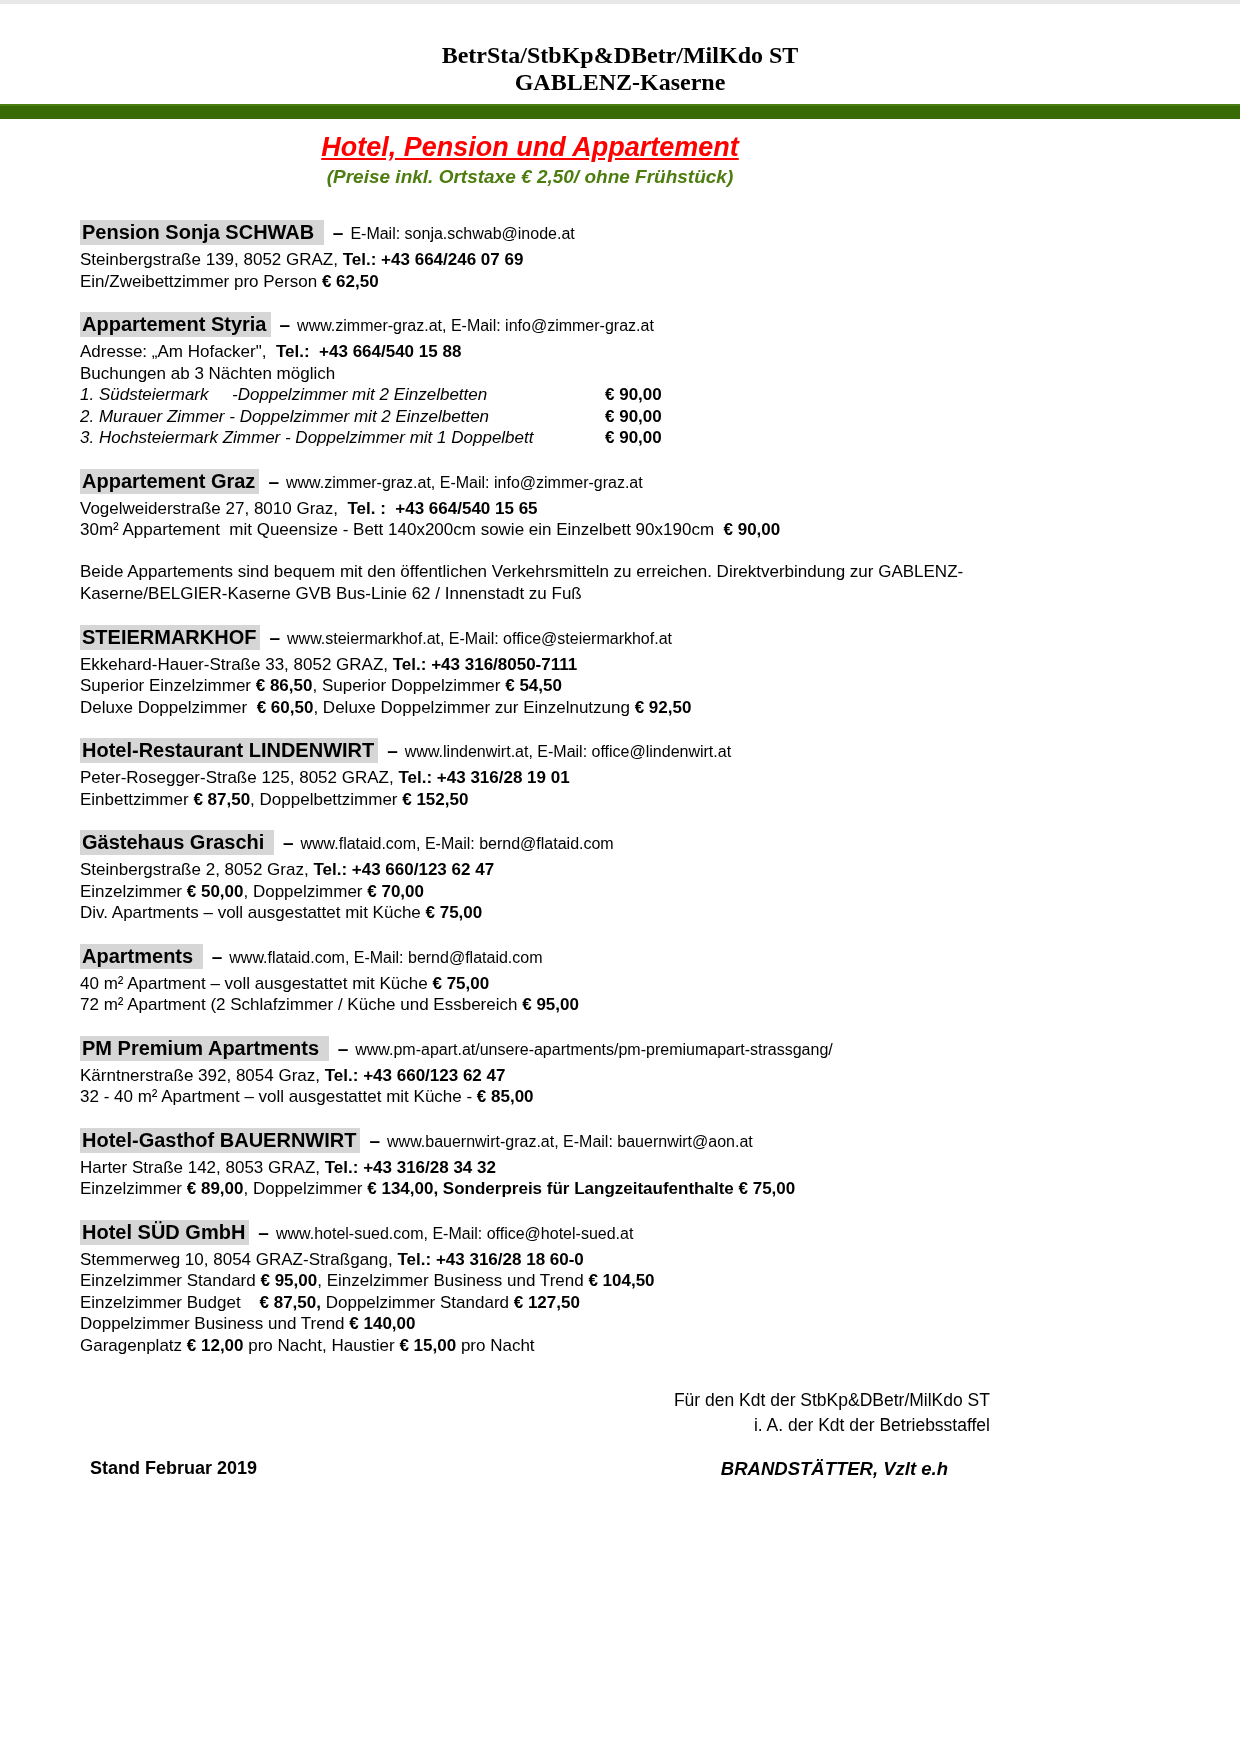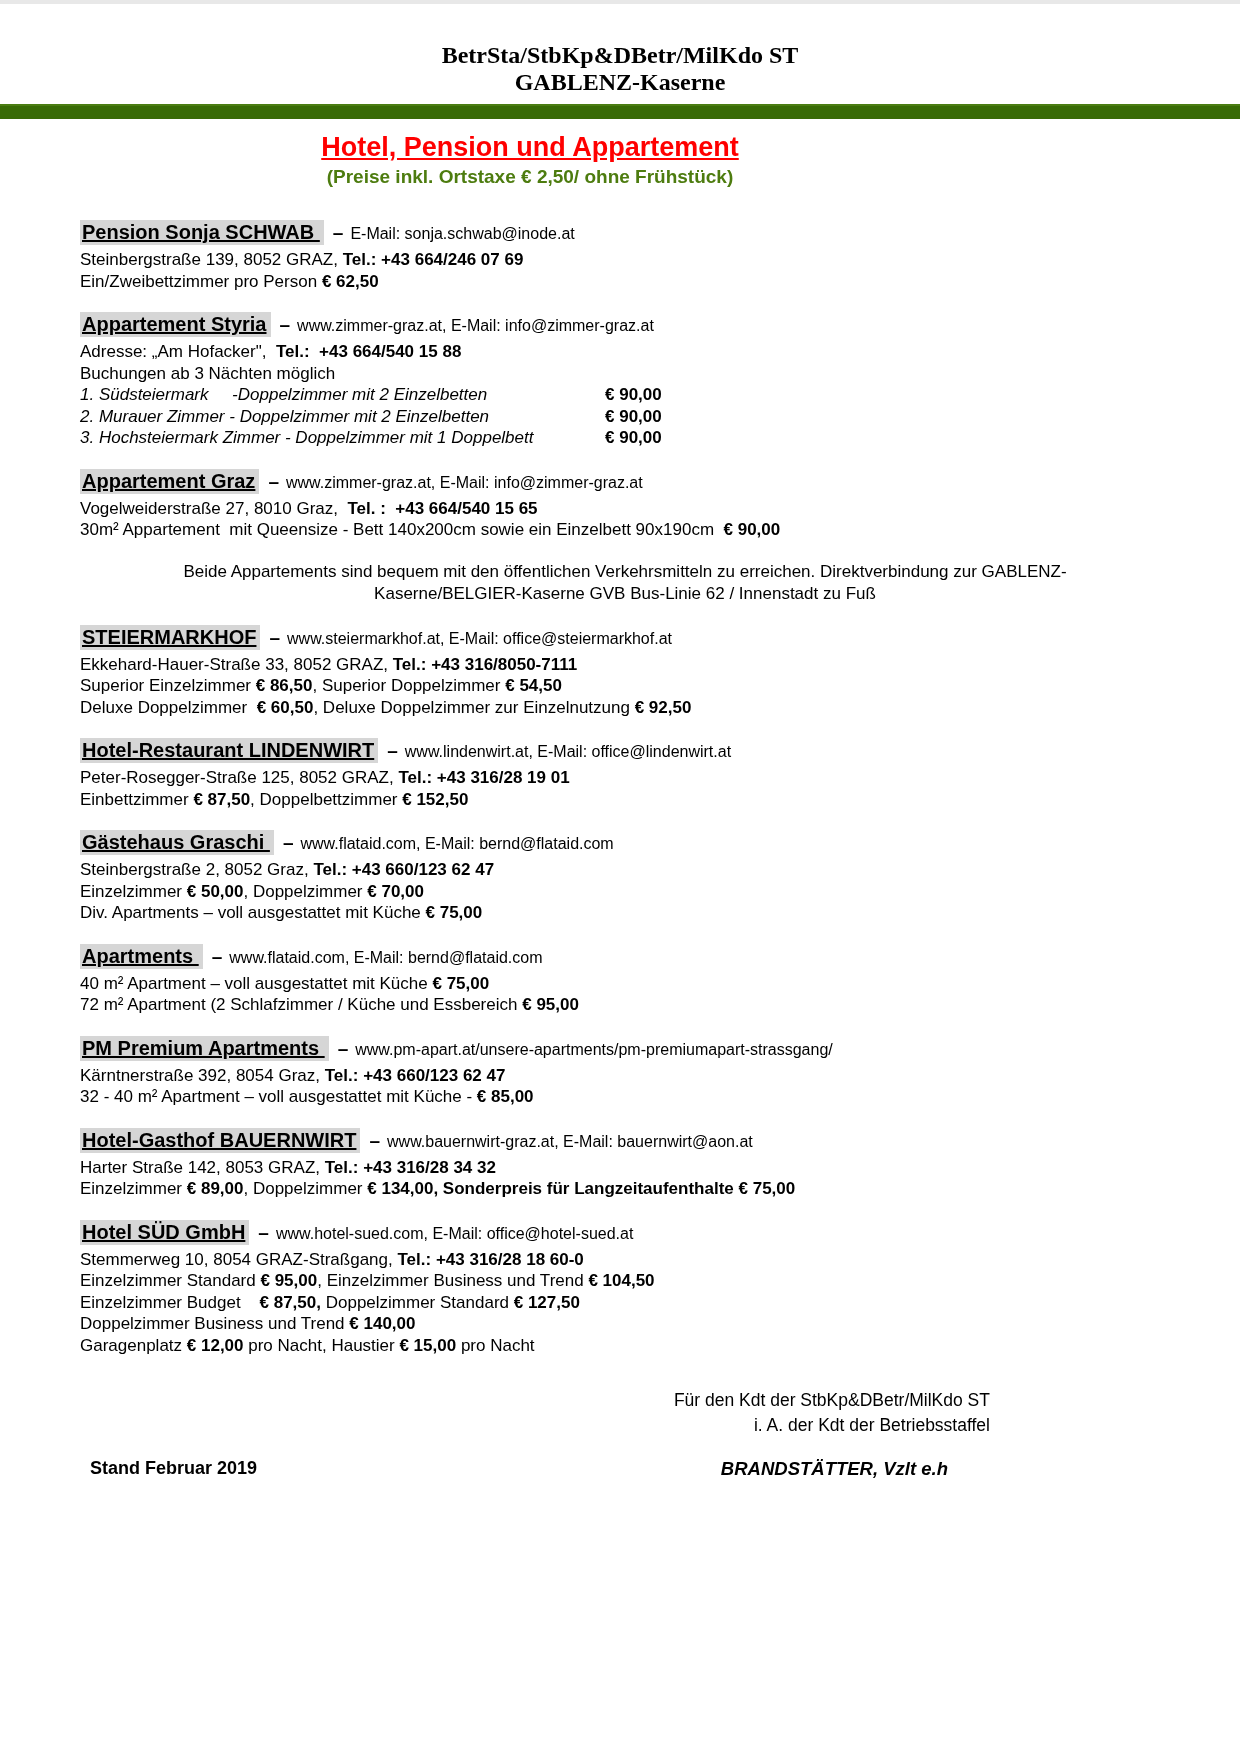"Hotel, Pension und Appartement" .title-block { font-style: none -> italic }
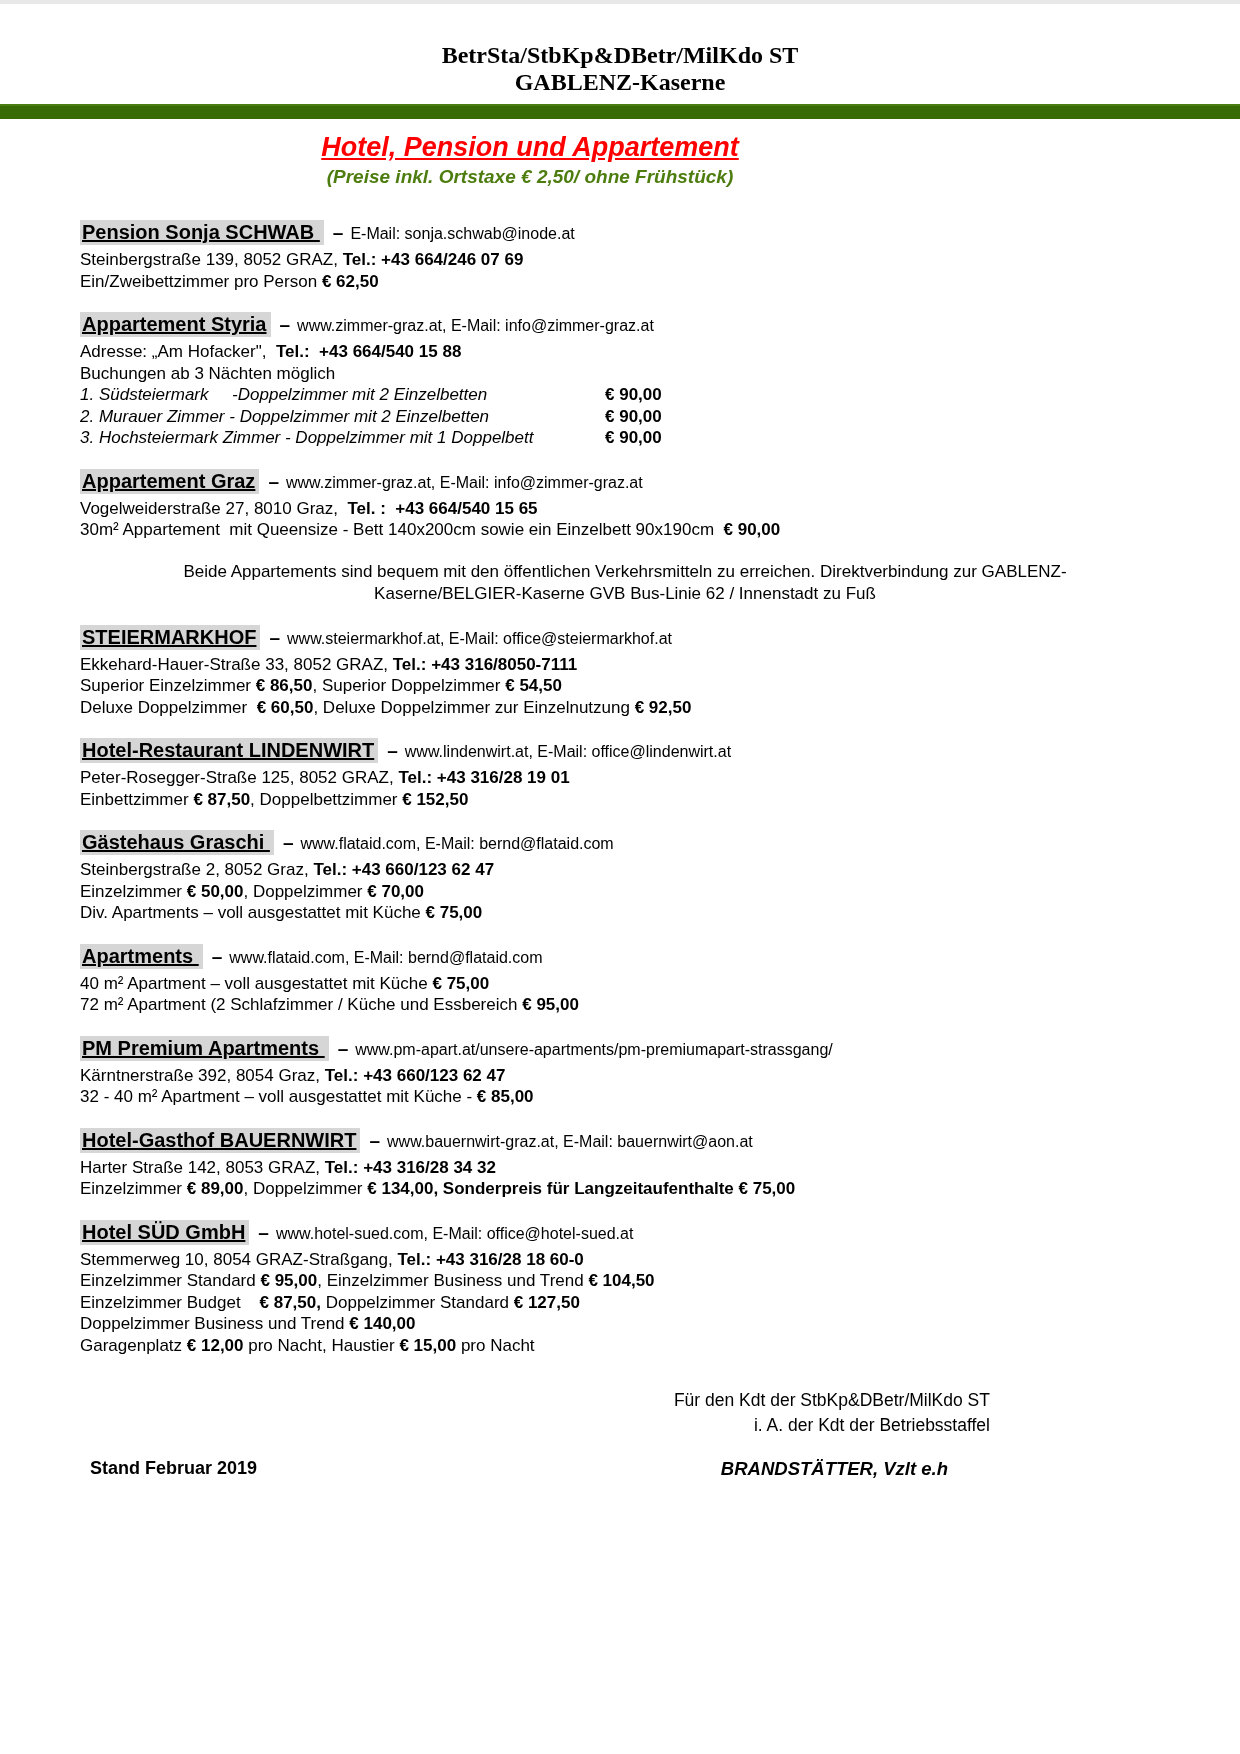"Pension Sonja SCHWAB" .sec-name { text-decoration: underline -> none }
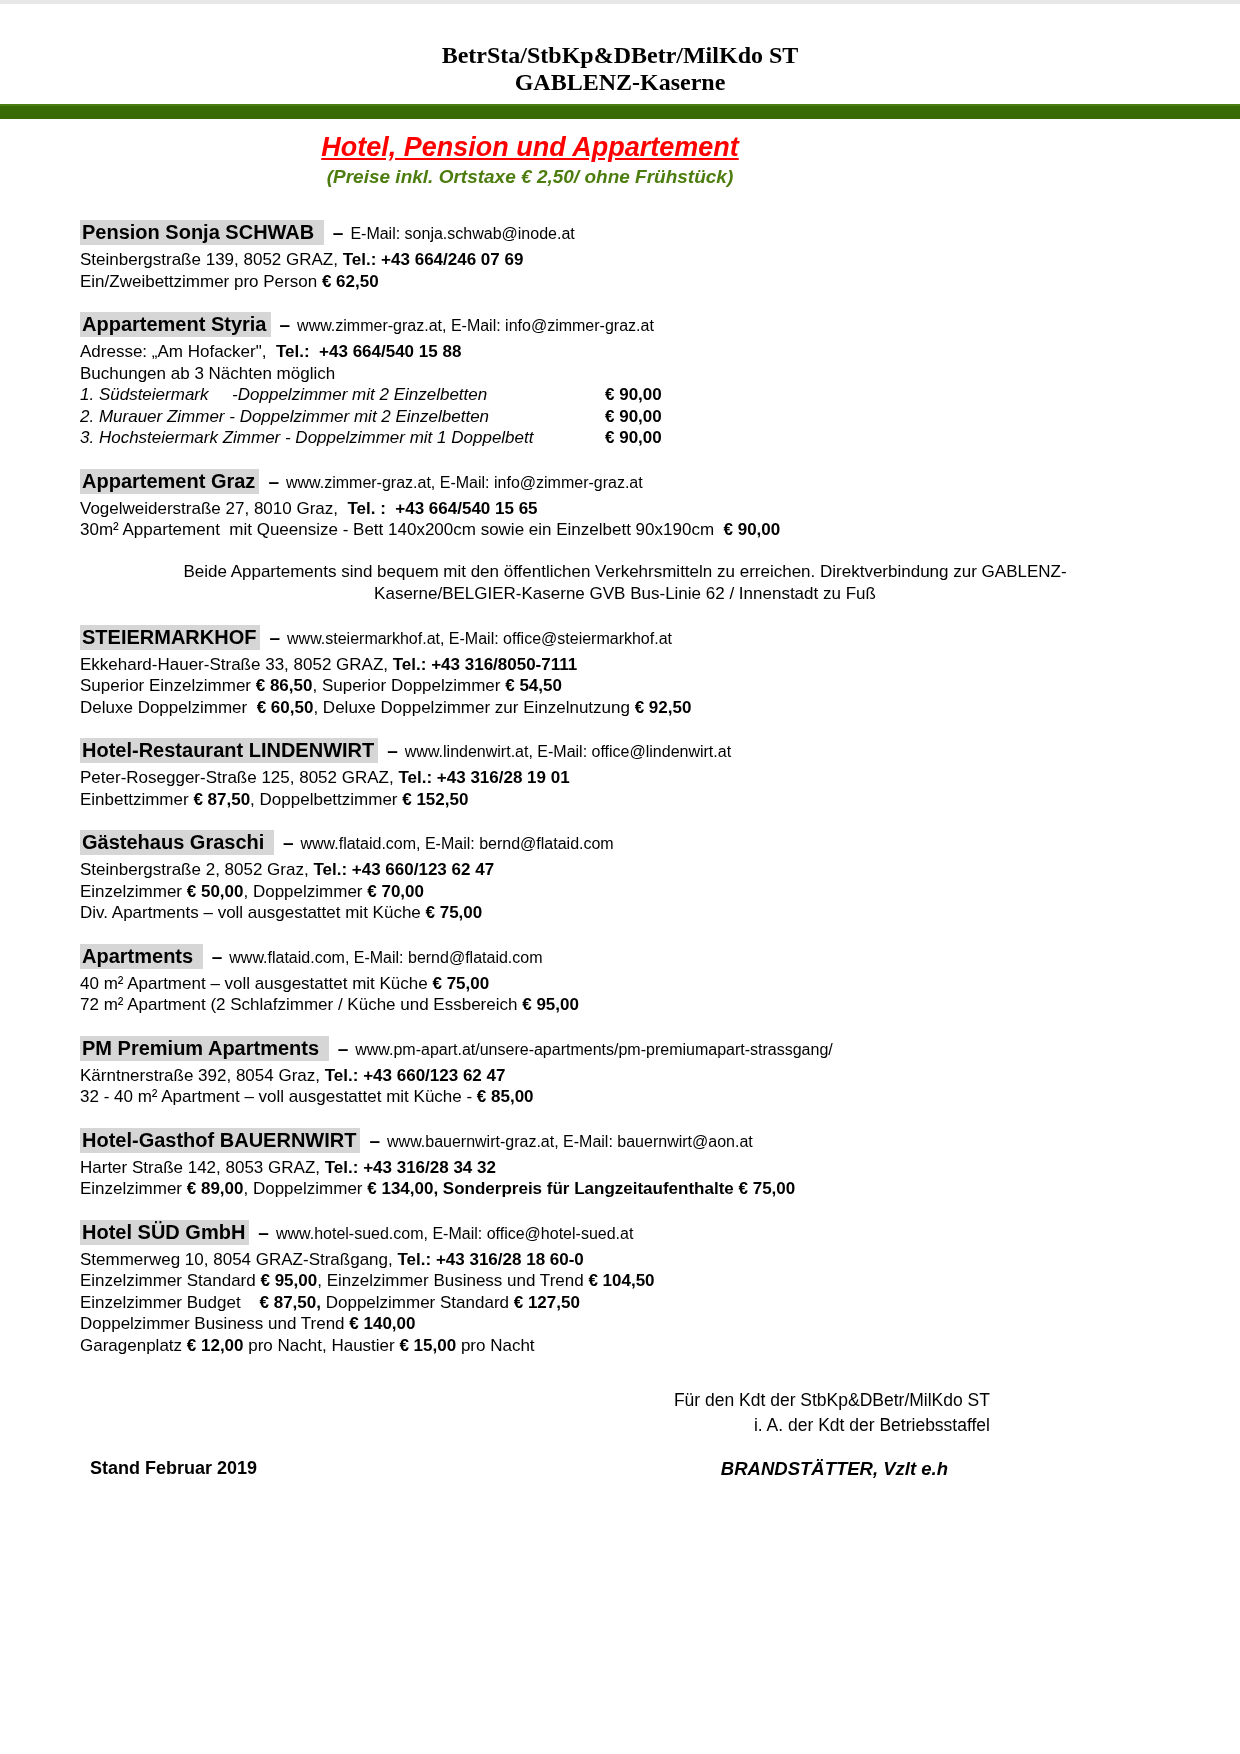"Beide Appartements sind bequem mit" .note .line { text-align: center -> none }
